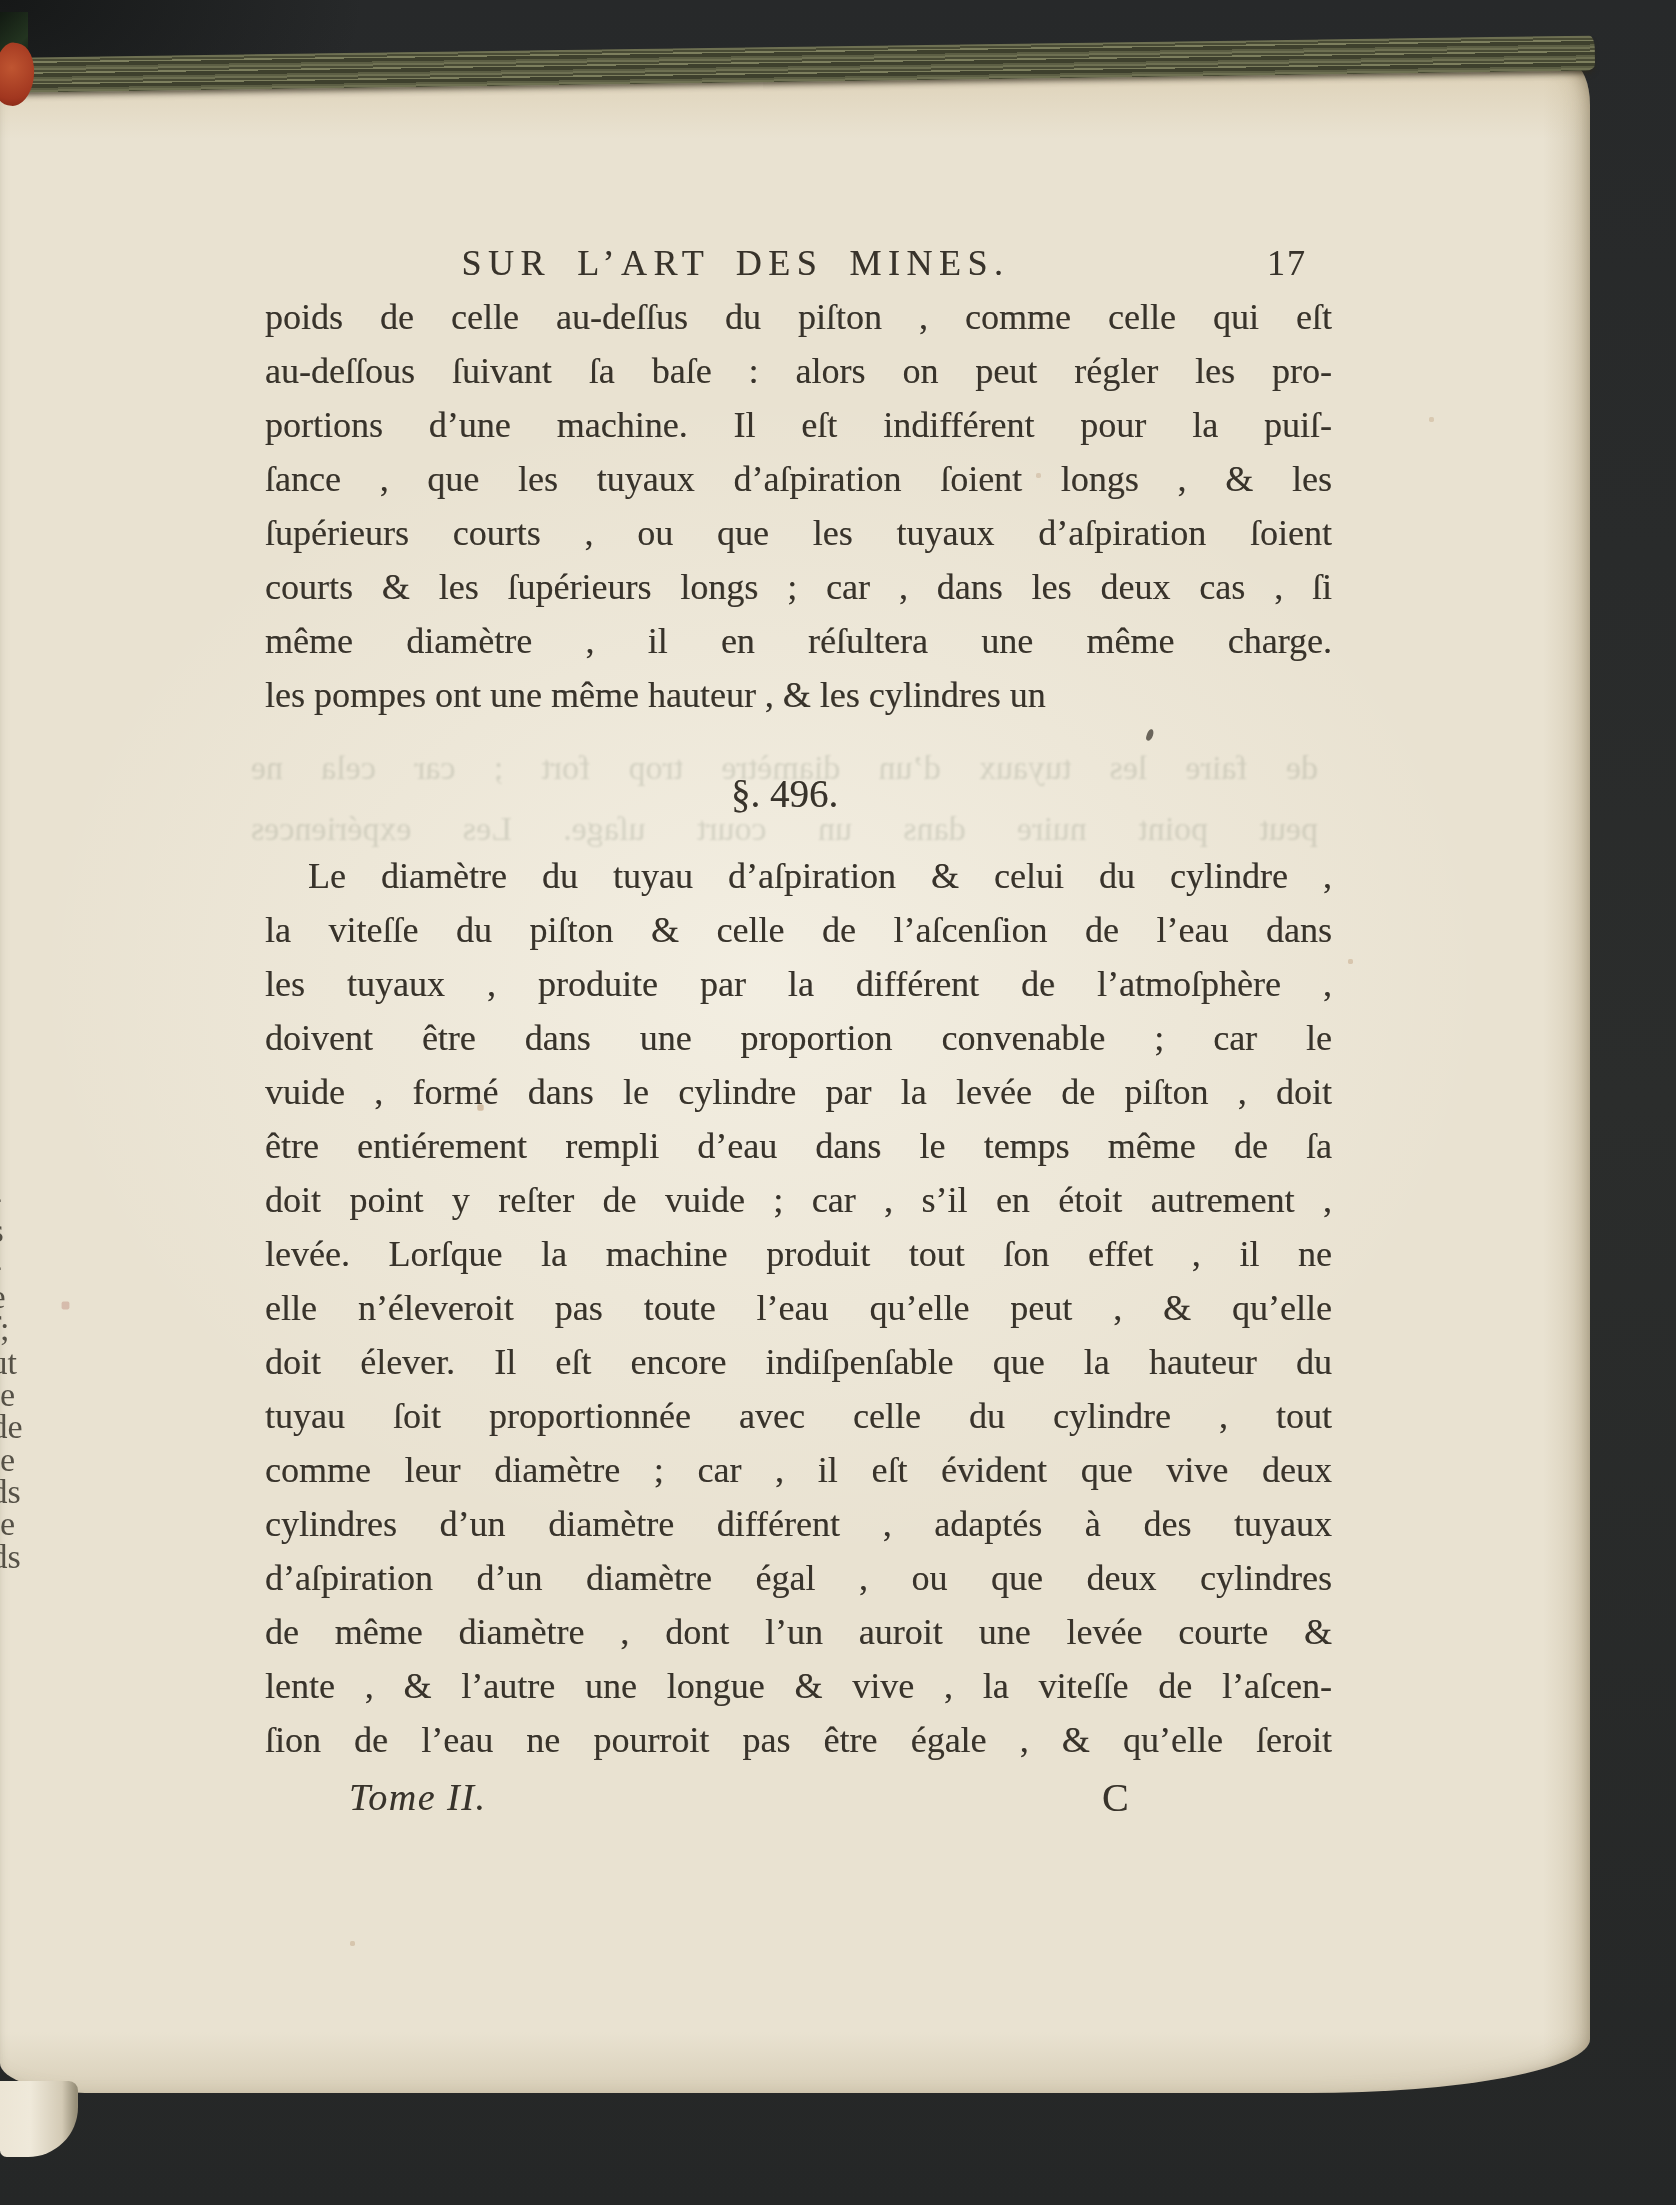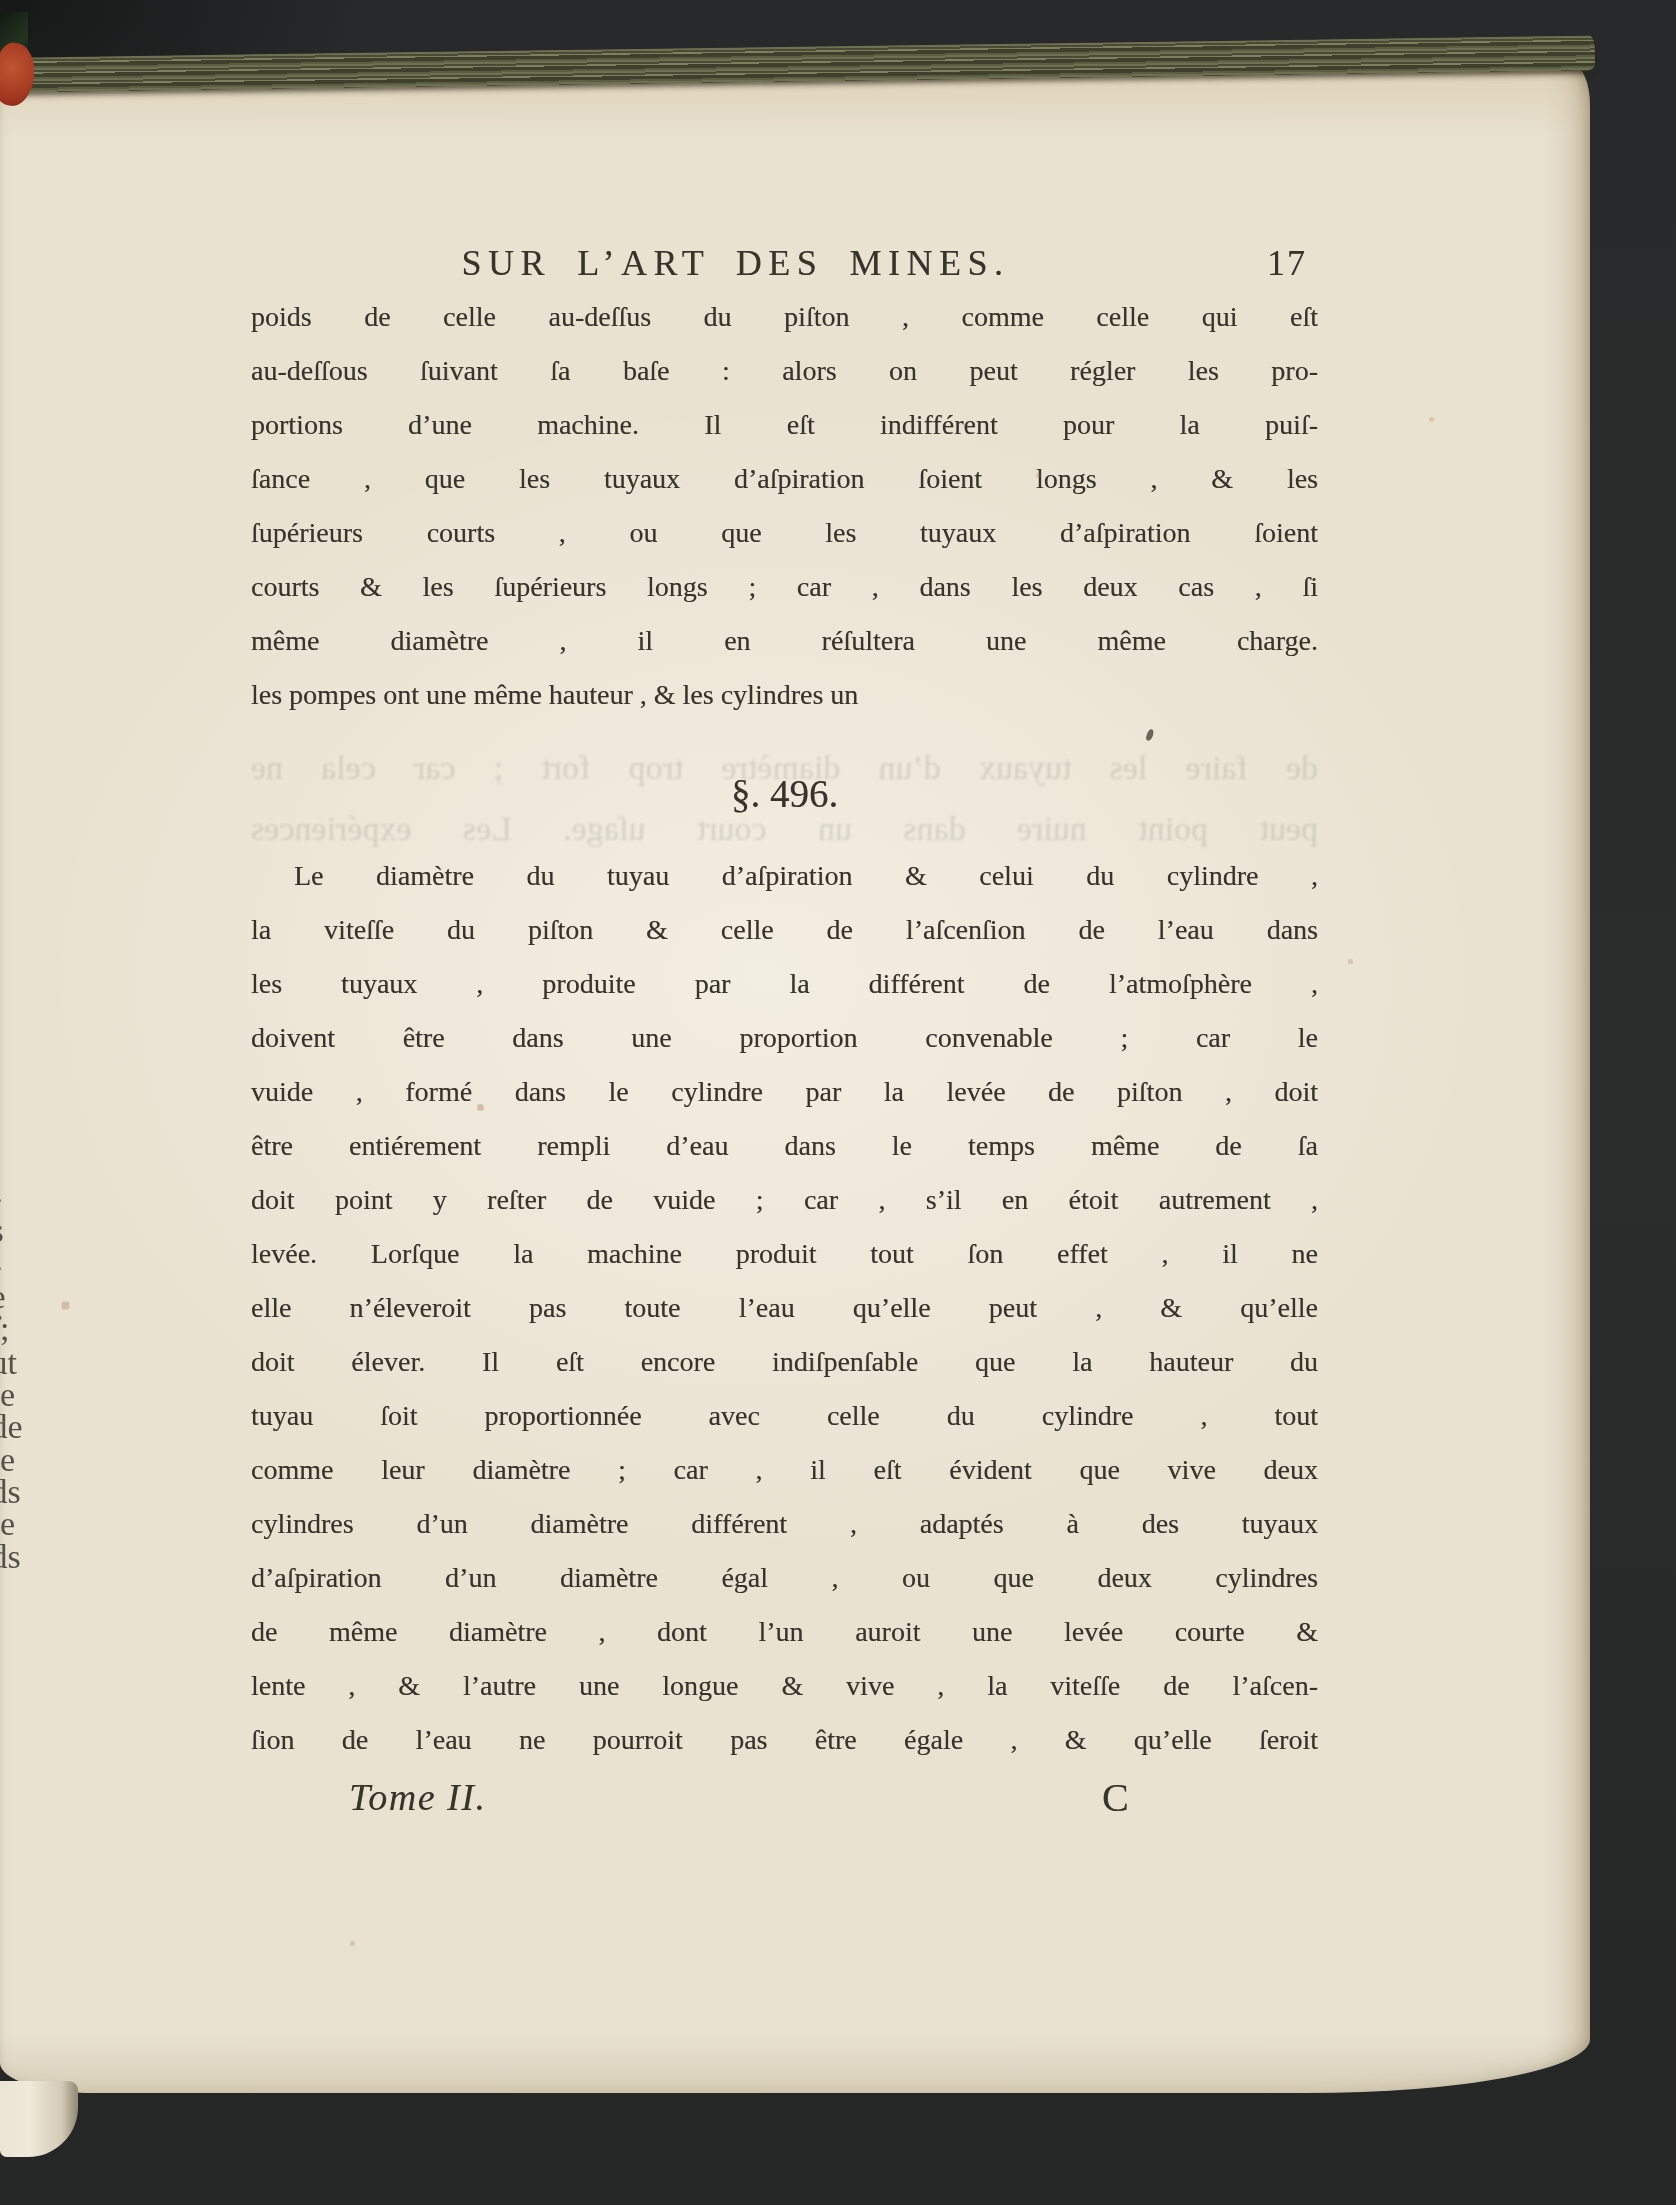"poids de celle au-deſſus du" .para { font-size: 28px -> 36px; left: 0 -> 14px }
